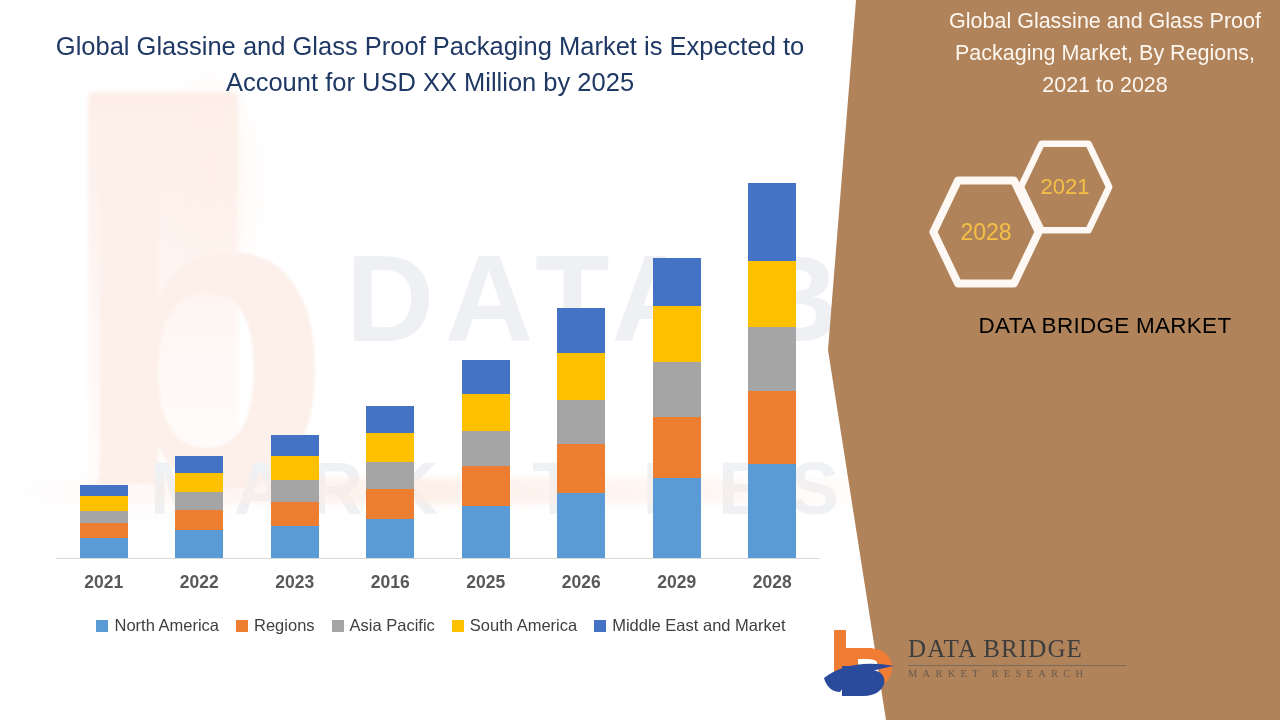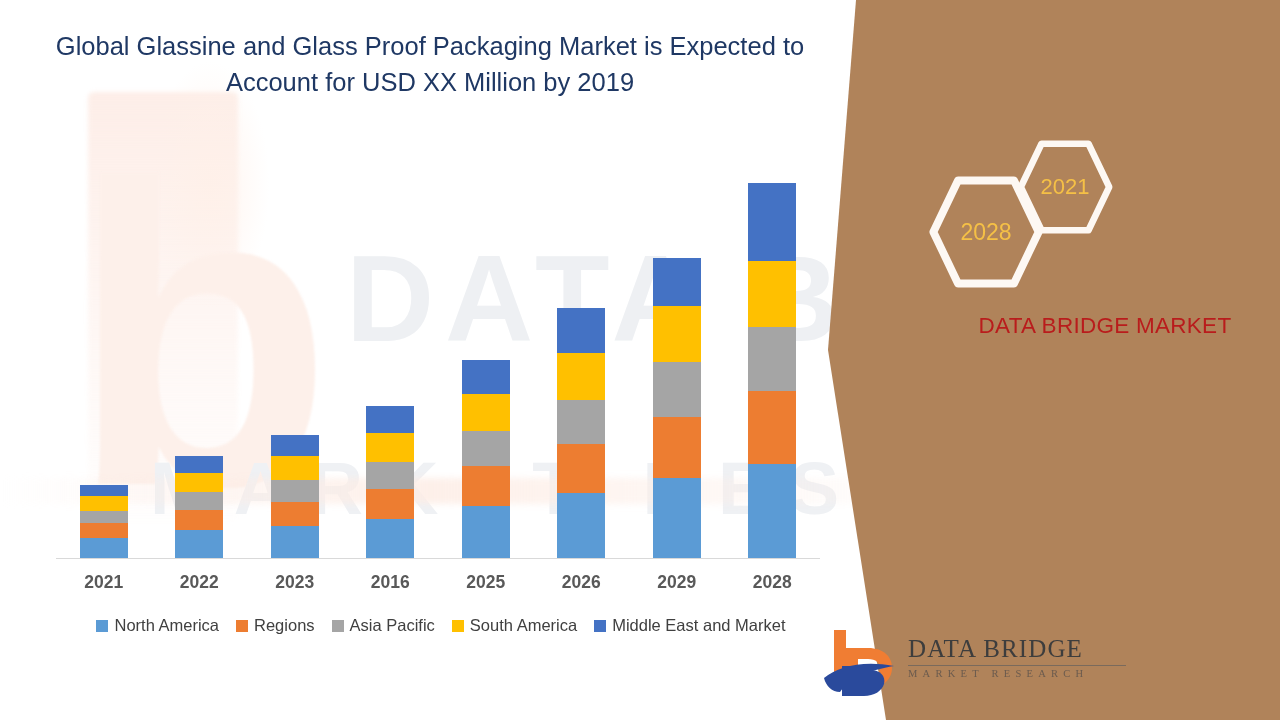"Global Glassine and Glass Proof Packaging Market," div.panel-title { html: none -> <div>Global Glassine and Glass Proof Packaging Market, By Regions, 2021 to 2028</div> }
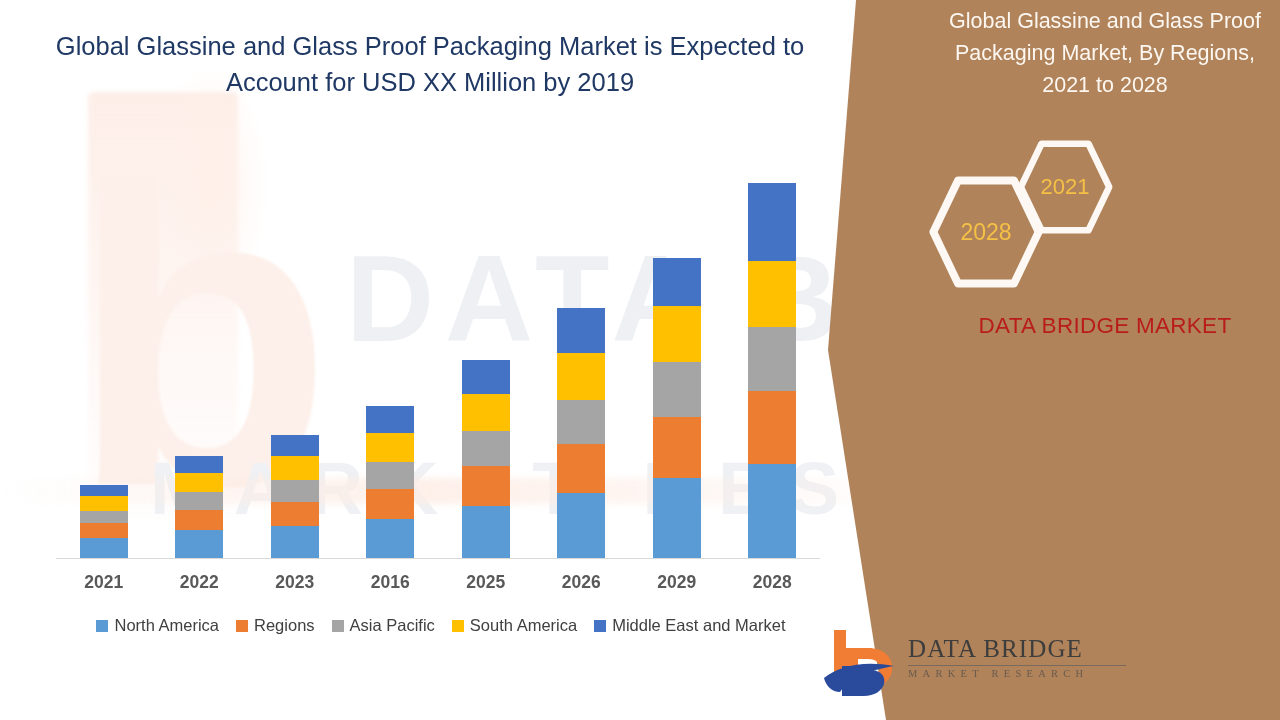"Global Glassine and Glass Proof Packaging Market" div.chart-title { text: 2019 -> 2025 }
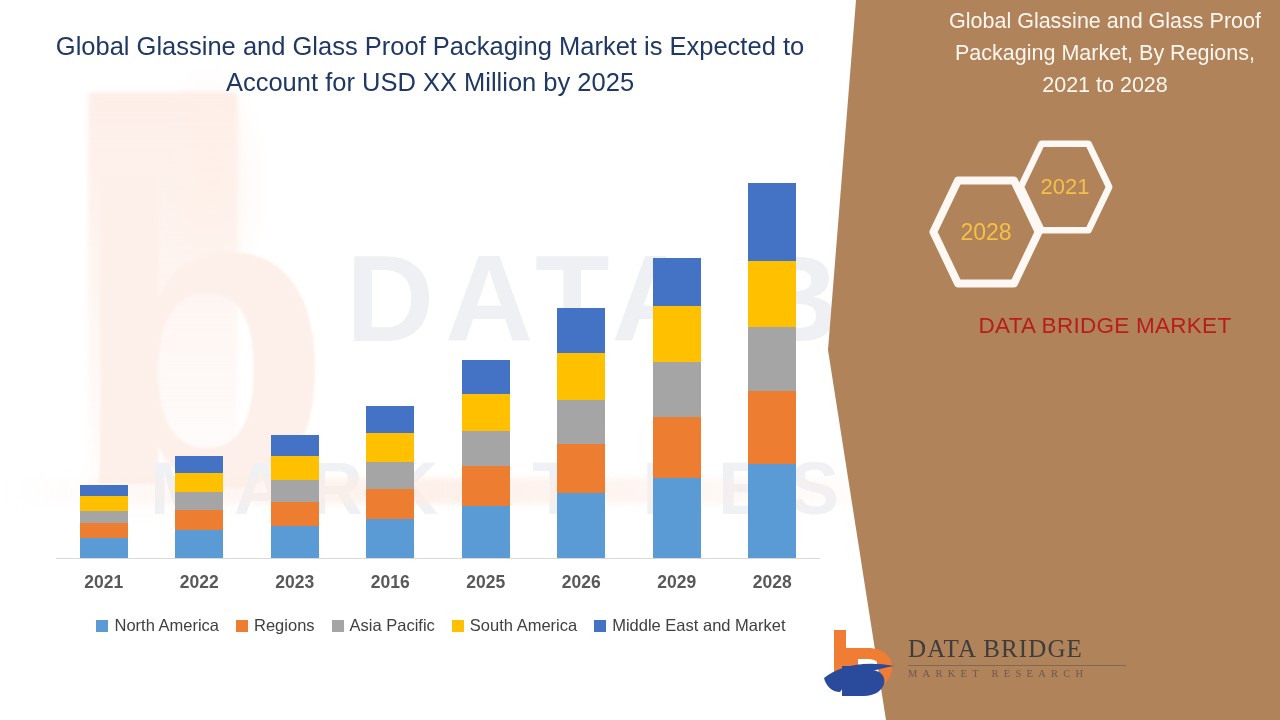"DATA BRIDGE MARKET" .brand { color: #b91c1c -> #000000 }
